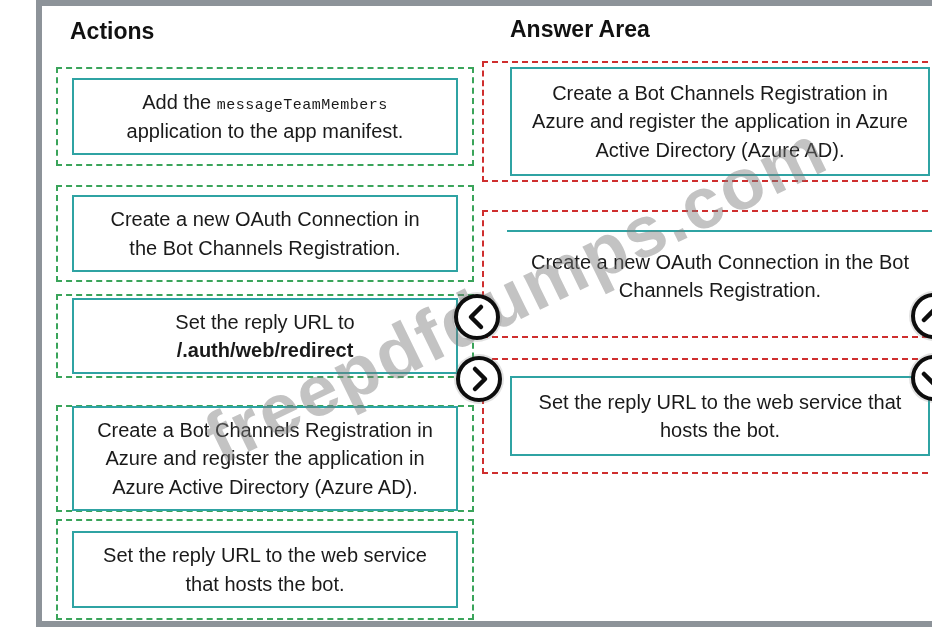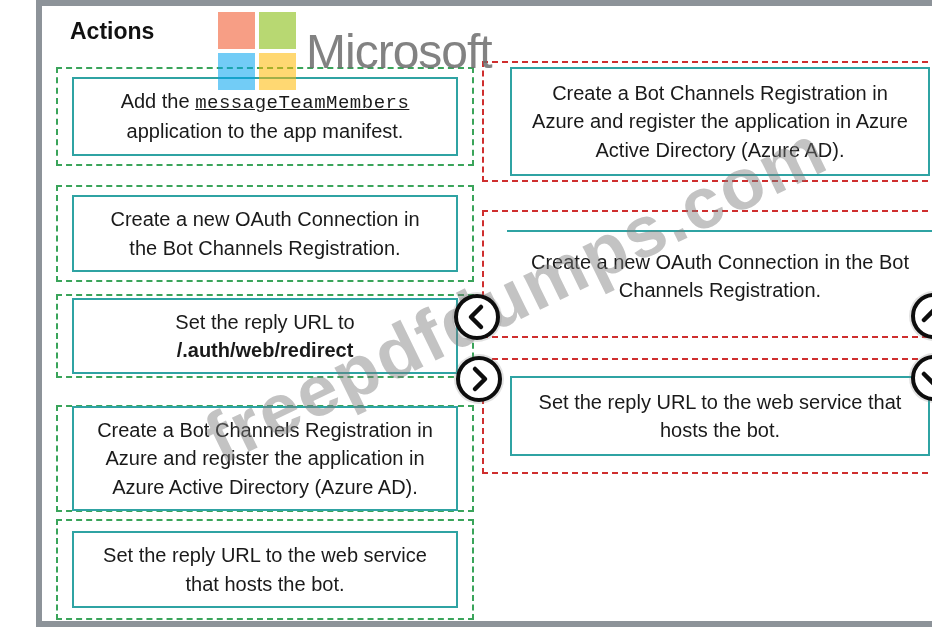"Microsoft" div.ms-logo { html: <div> <span> <span></span> <span></span> <span></span> <span></span> </span> <span>Microsoft</span> </div> -> none }
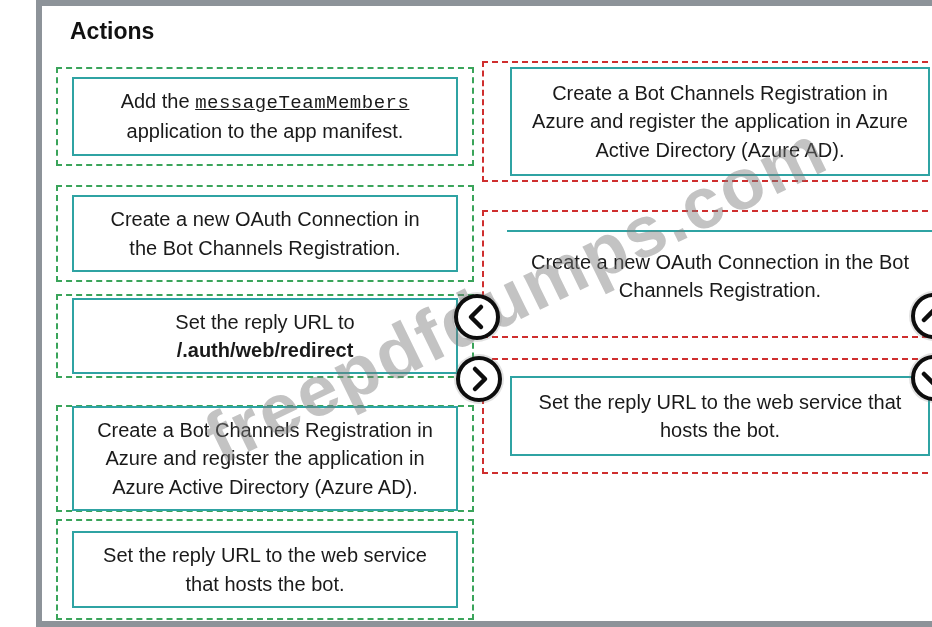"Answer Area" div.title { html: none -> <div>Answer Area</div> }
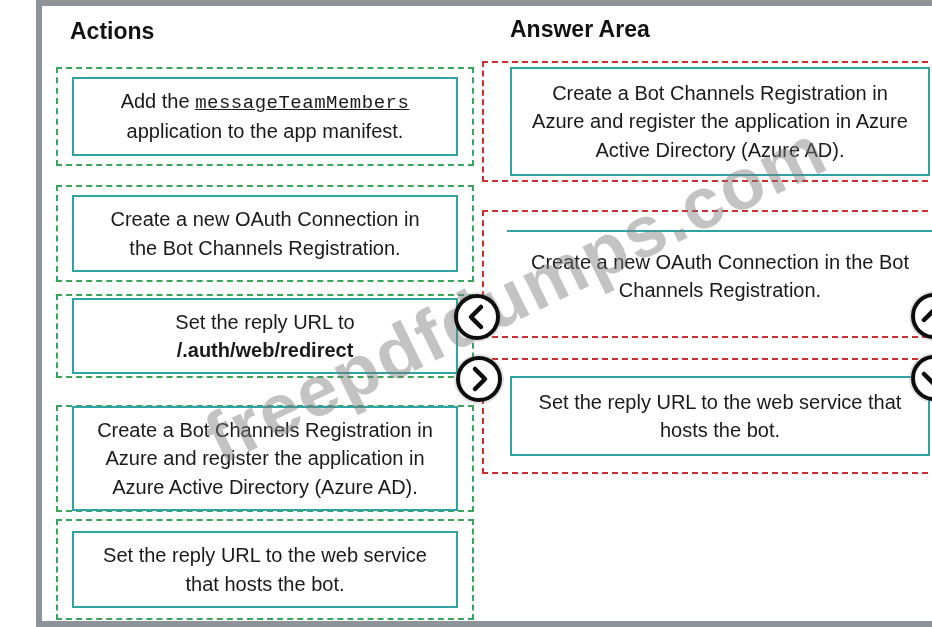"messageTeamMembers" .mono { font-size: 19px -> 15px; text-decoration: underline -> none }
